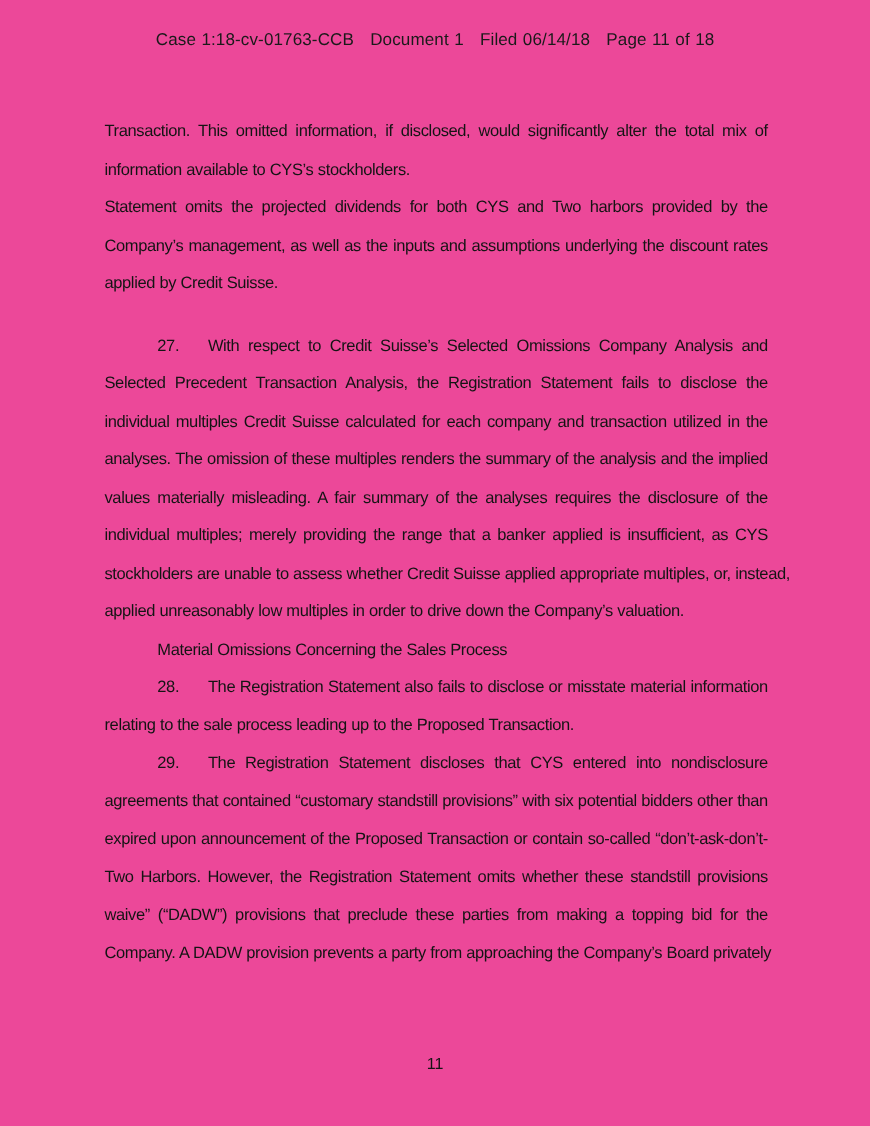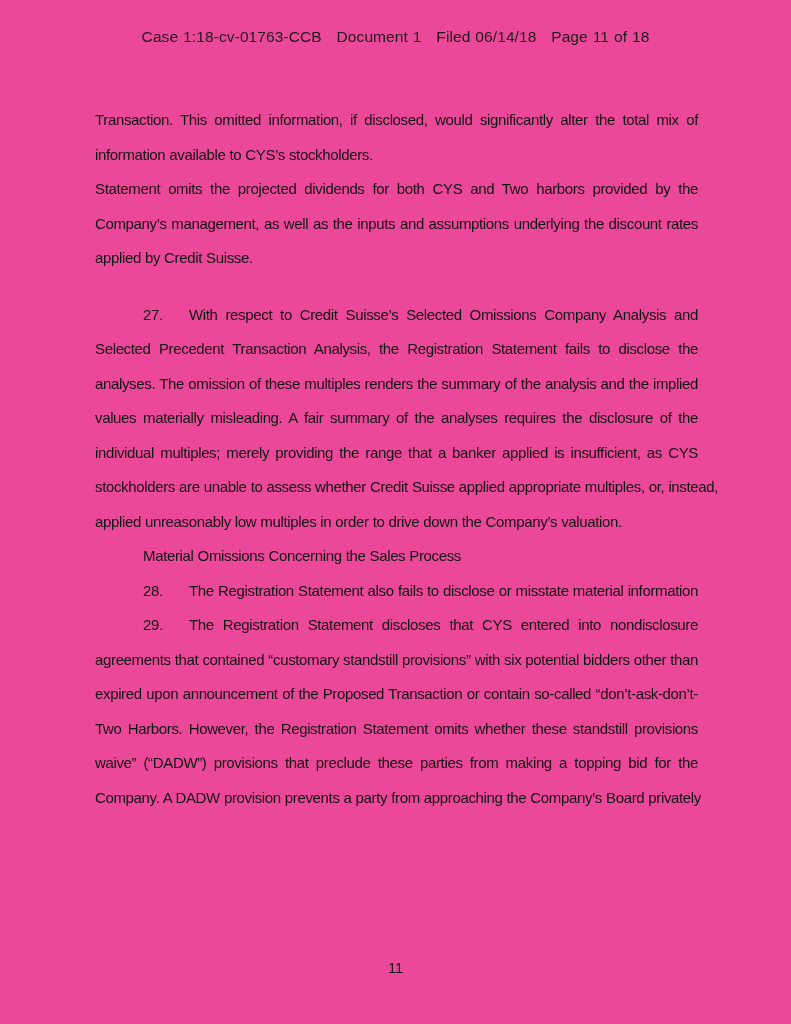"individual multiples Credit Suisse" span.line { html: none -> <span>individual multiples Credit Suisse calculated for each company and transaction utilized in the</span> }
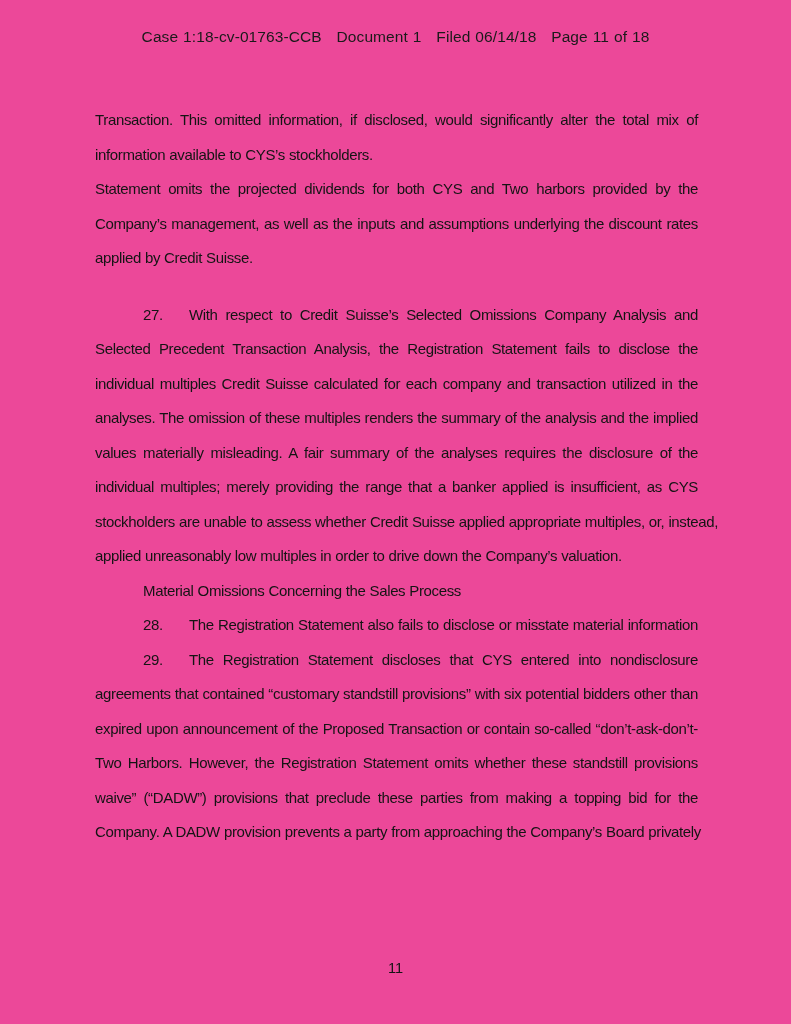"relating to the sale process" span.line { html: none -> <span>relating to the sale process leading up to the Proposed Transaction.</span> }
